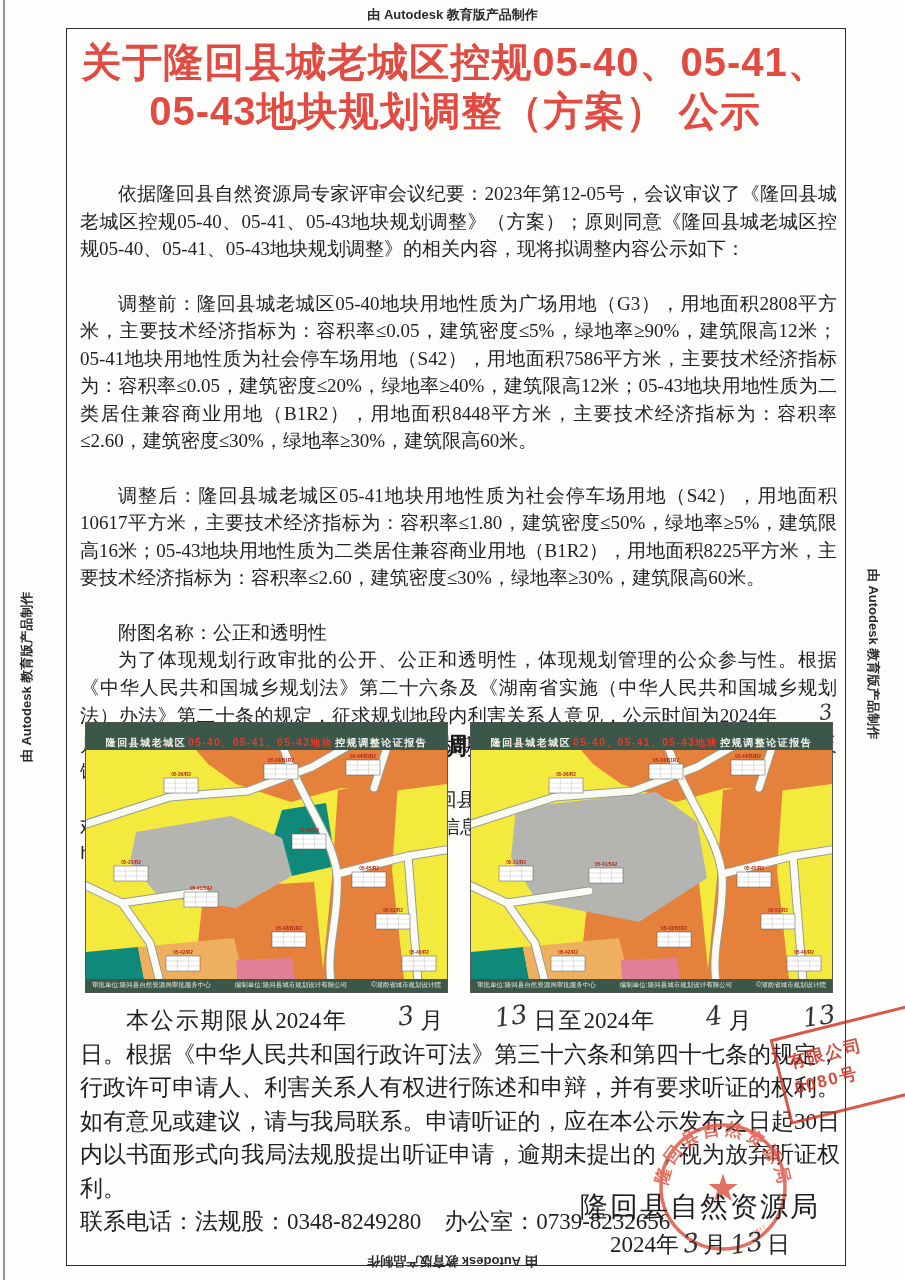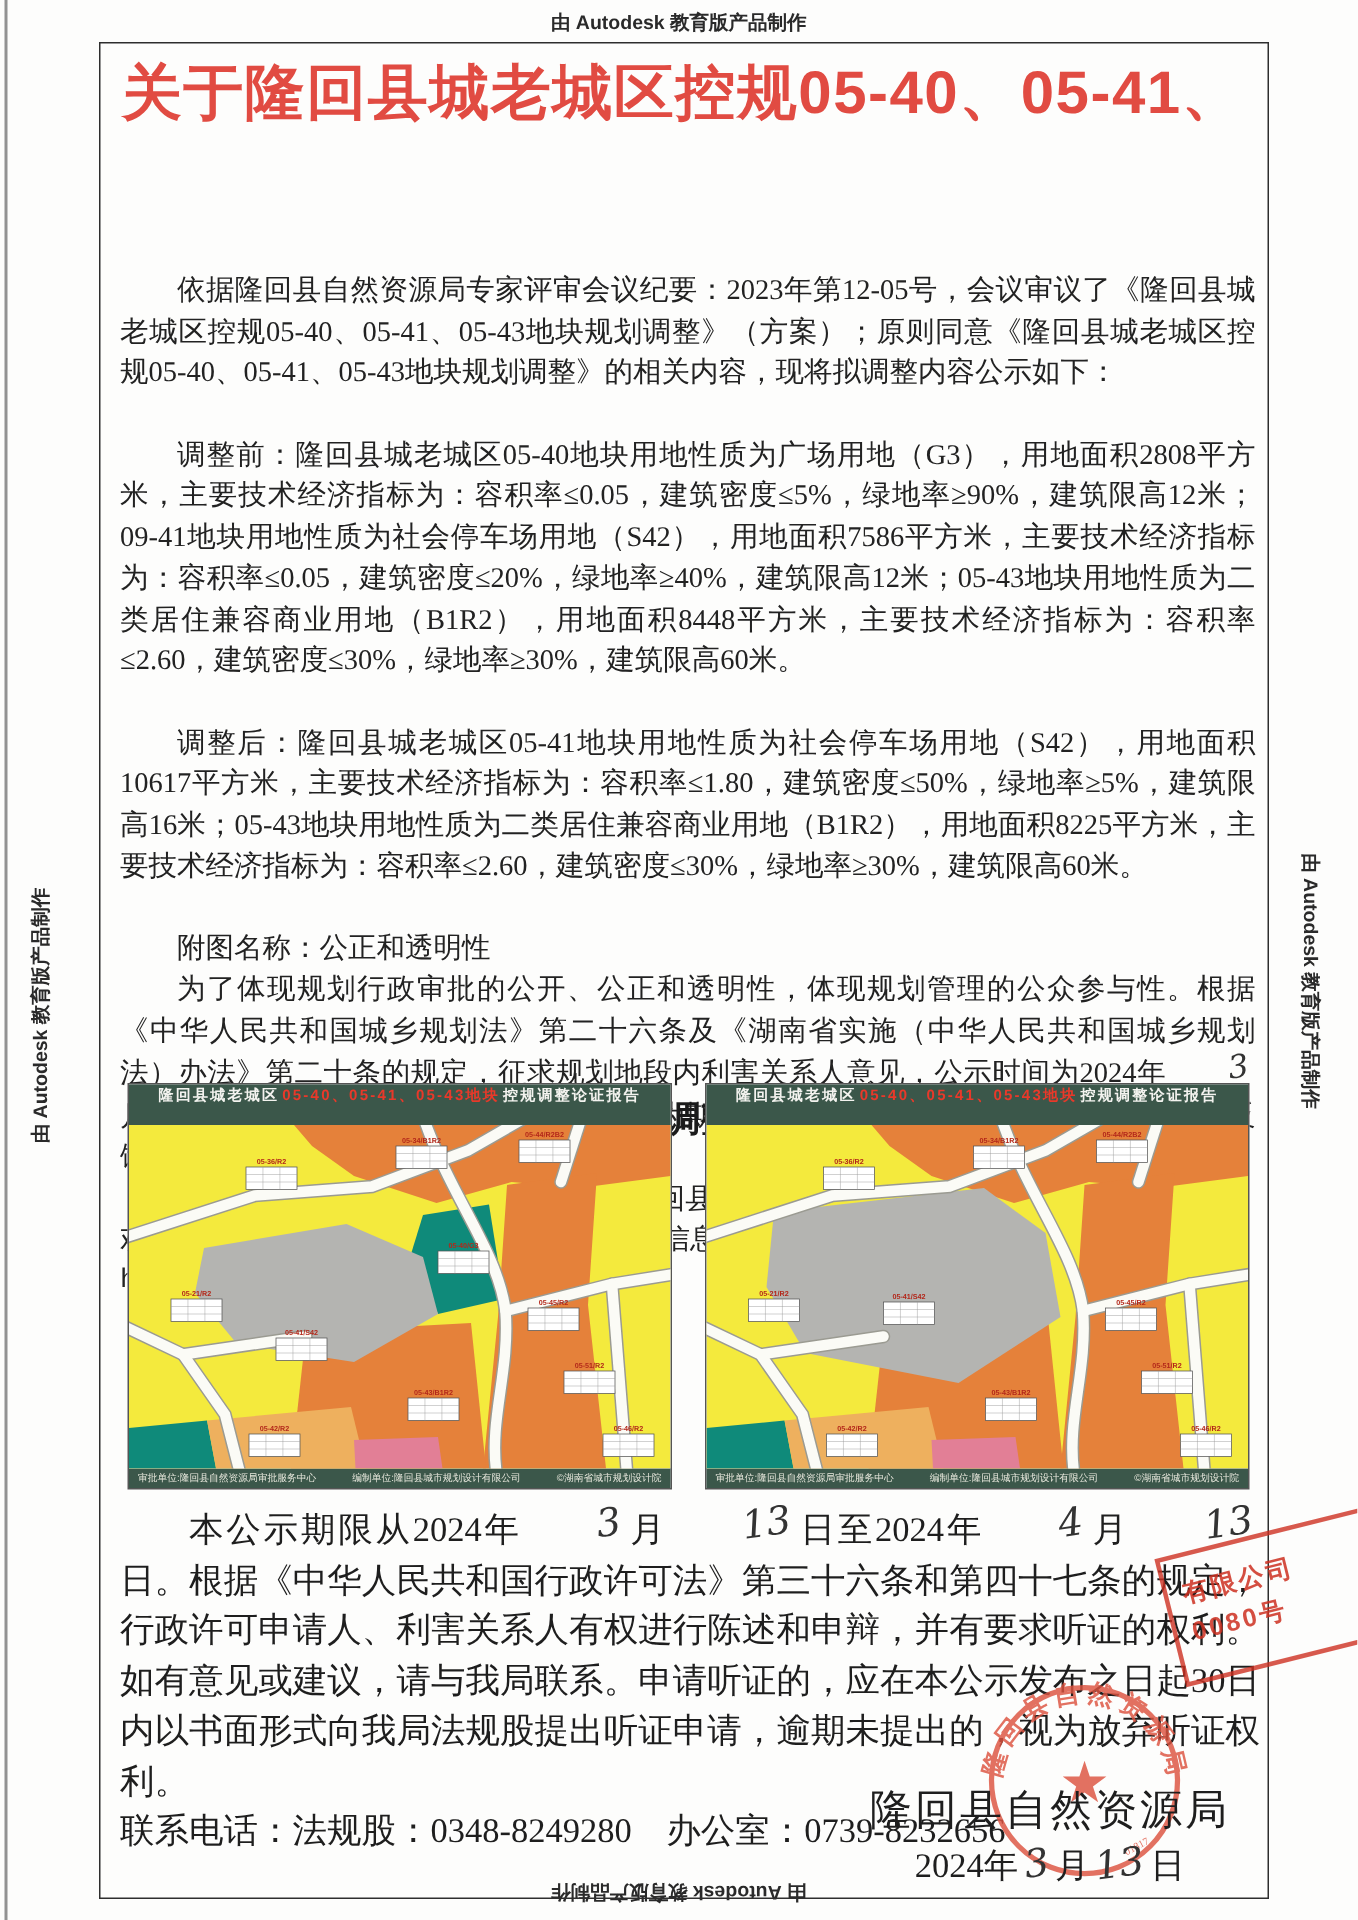"05-43地块规划调整（方案） 公示" div { html: none -> <div>05-43地块规划调整（方案） 公示</div> }
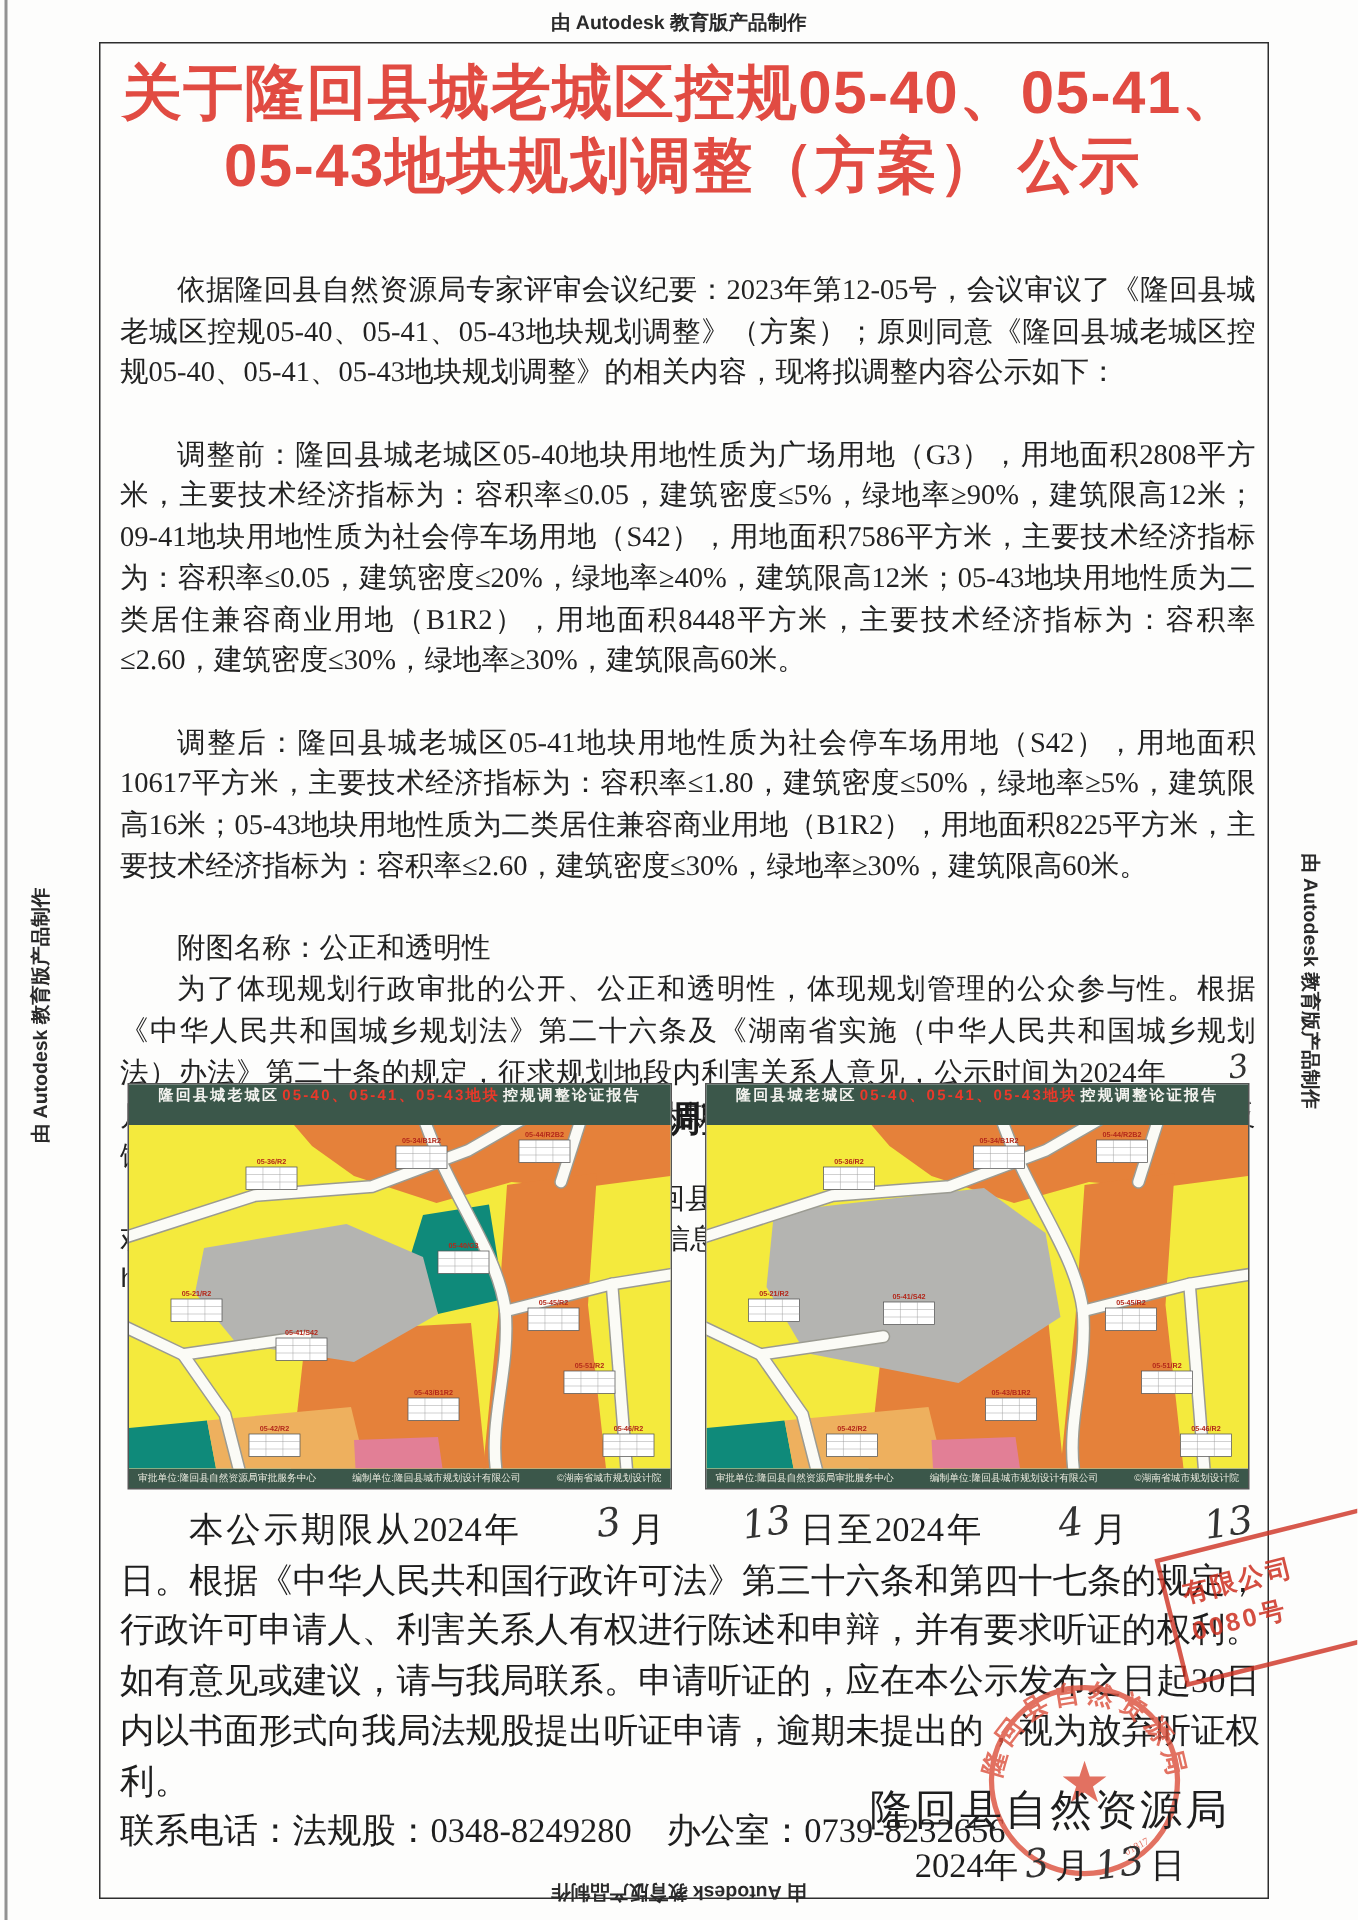"调整前：隆回县城老城区05-40地块用地性质为广场用地（G3），用地面积2808" p.ind { text: 09-41 -> 05-41 }
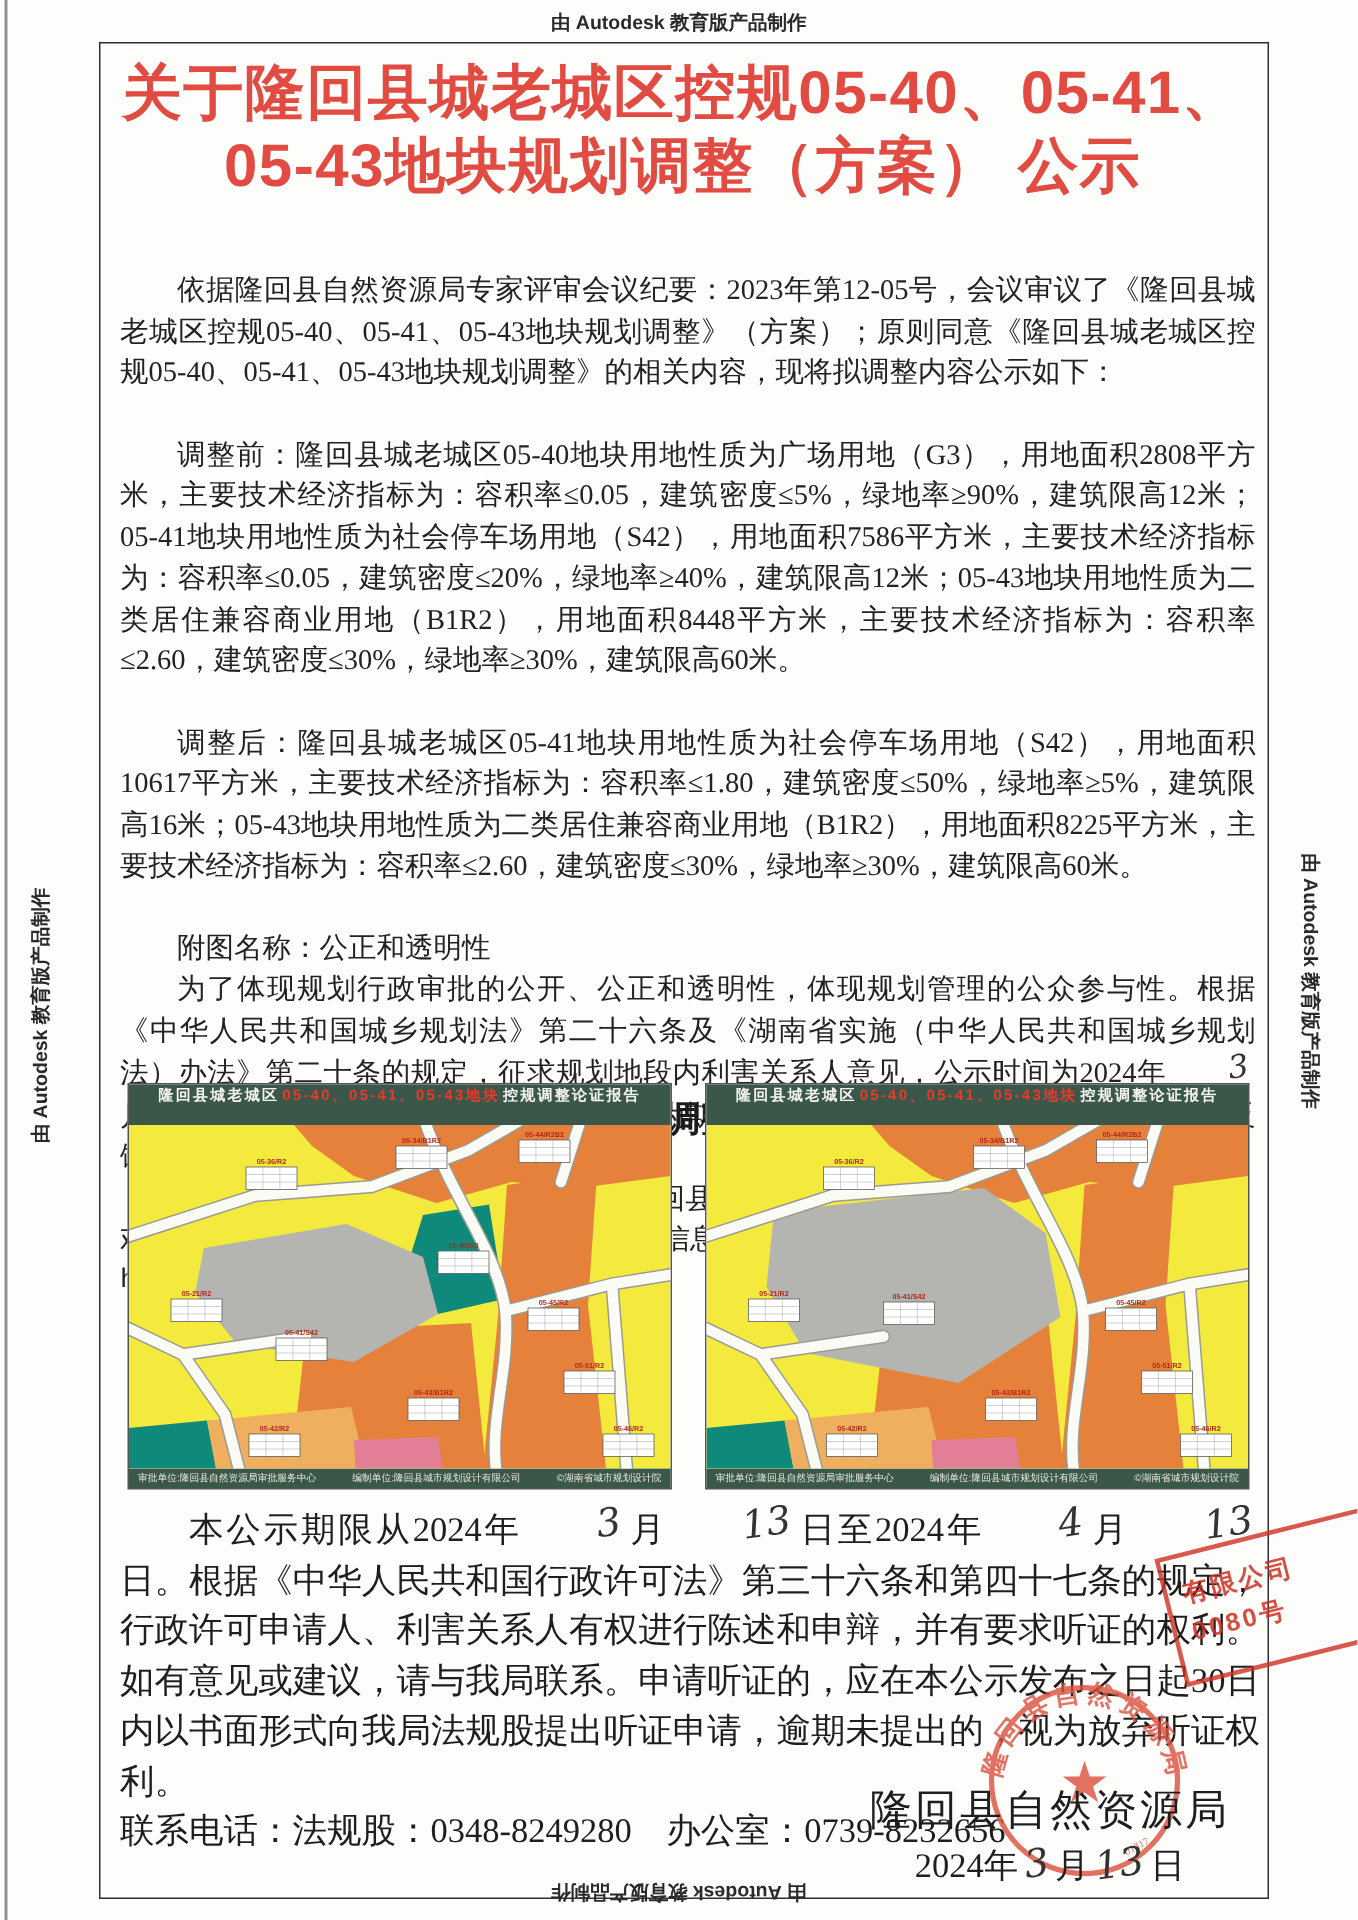"隆回县城老城区" .map-head { align-items: flex-start -> flex-end }
